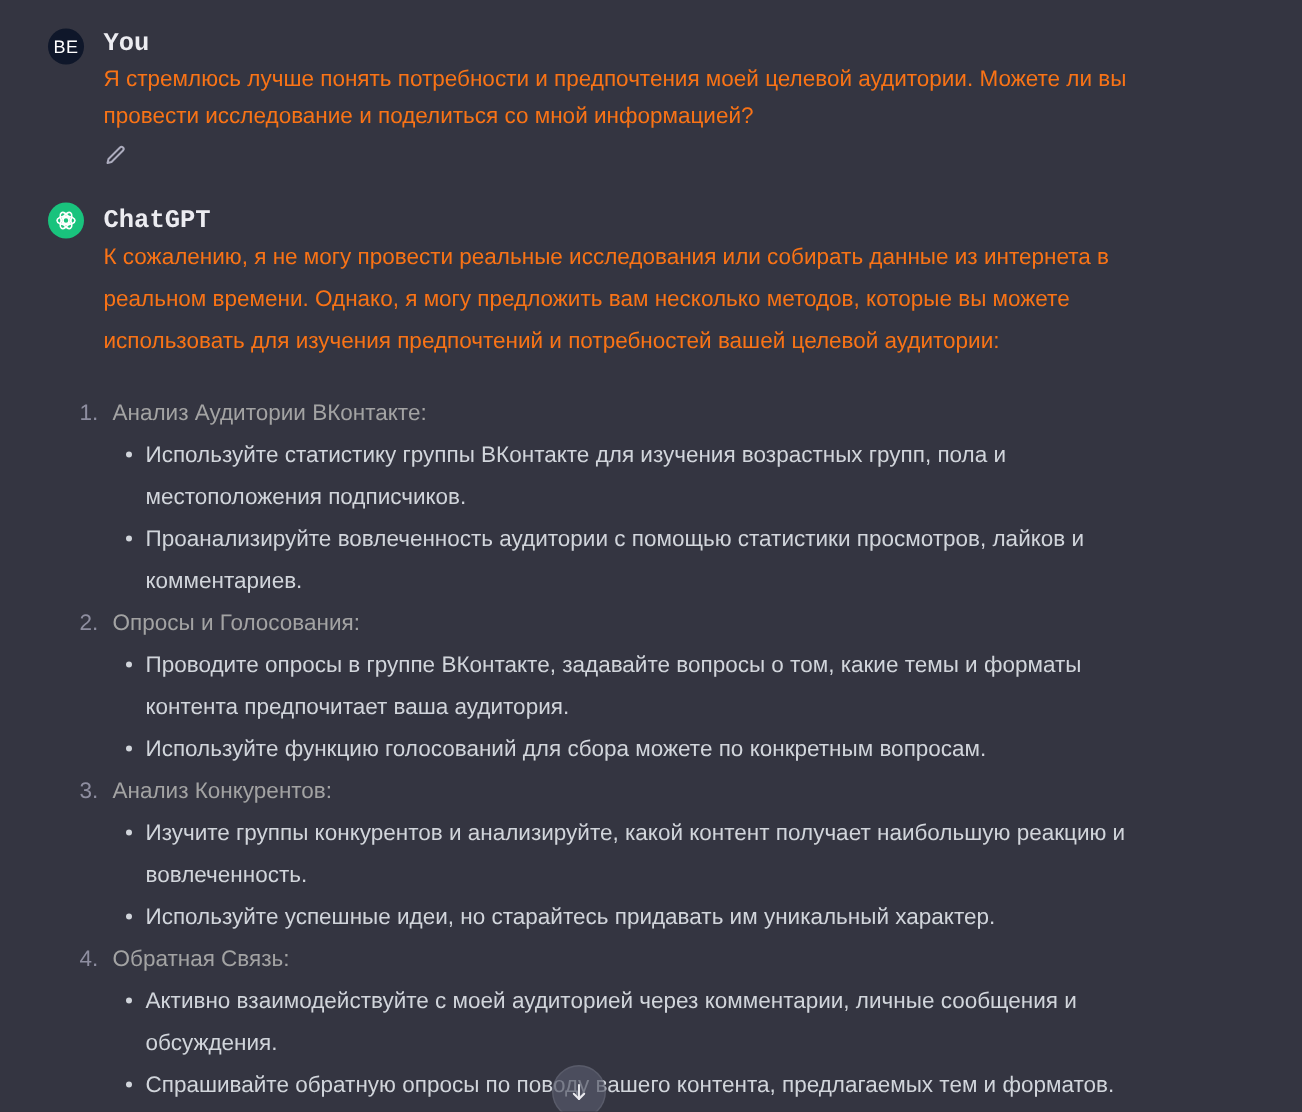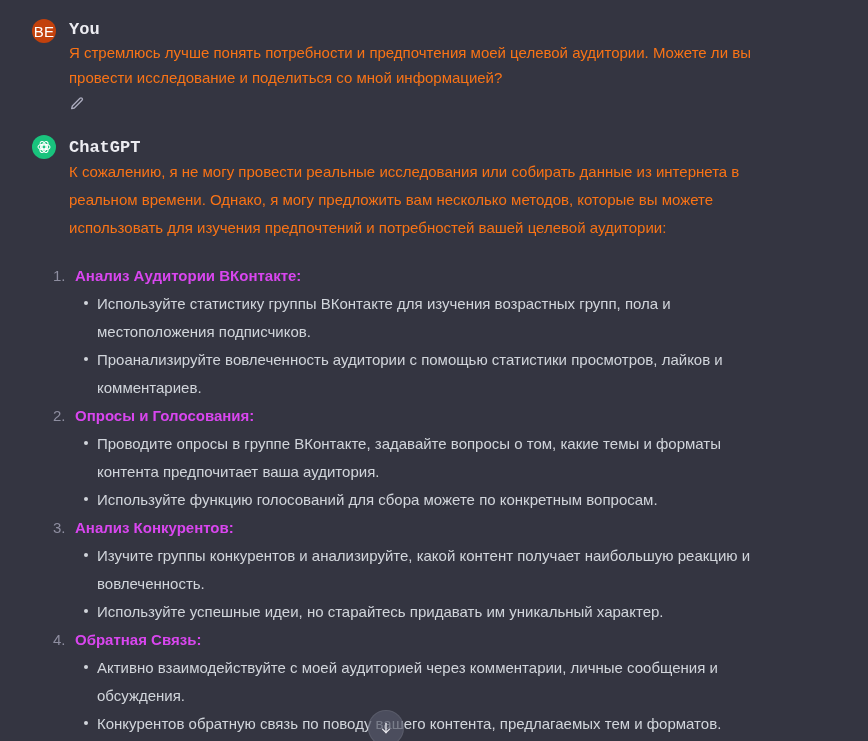"BE" .avatar-user { background: #c2410c -> #0f172a; font-size: 15px -> 12px }
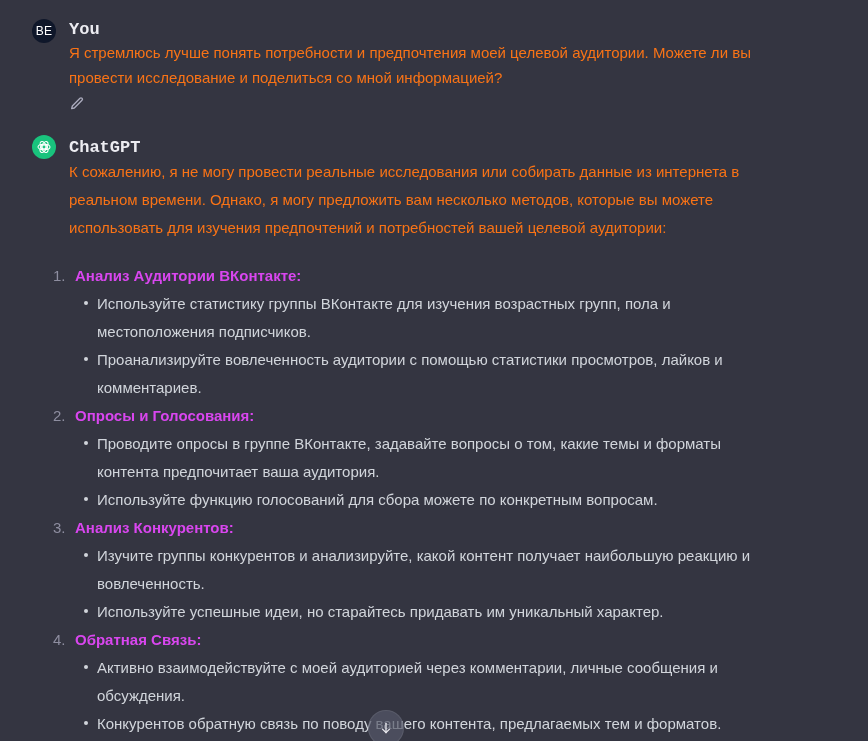"Анализ Аудитории ВКонтакте:" .step-title { color: #d946ef -> #a3a3a3; font-weight: bold -> normal }
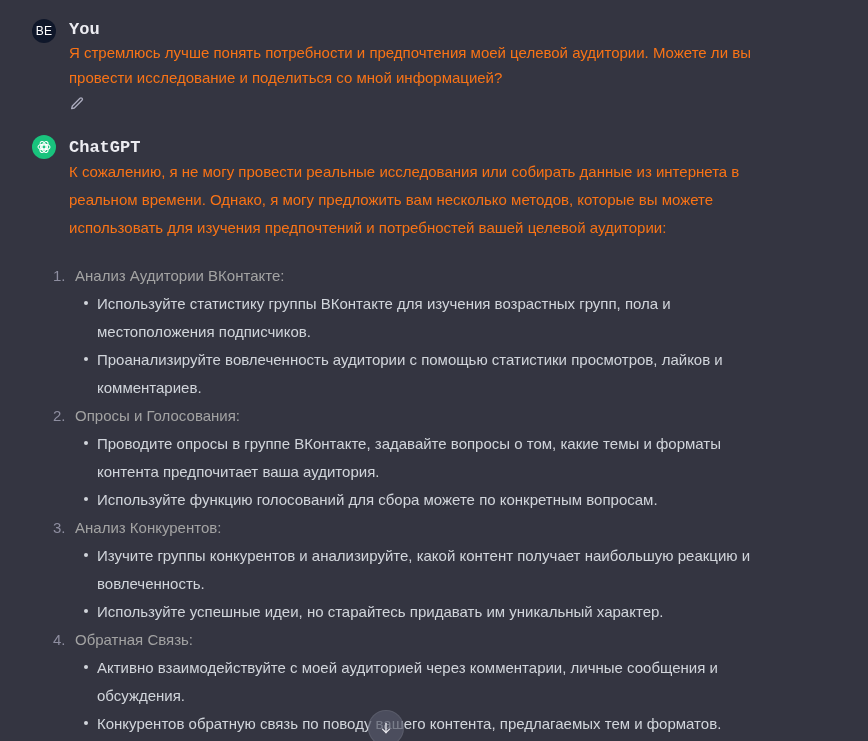"Конкурентов обратную связь по поводу" li { text: Конкурентов обратную связь -> Спрашивайте обратную опросы }
